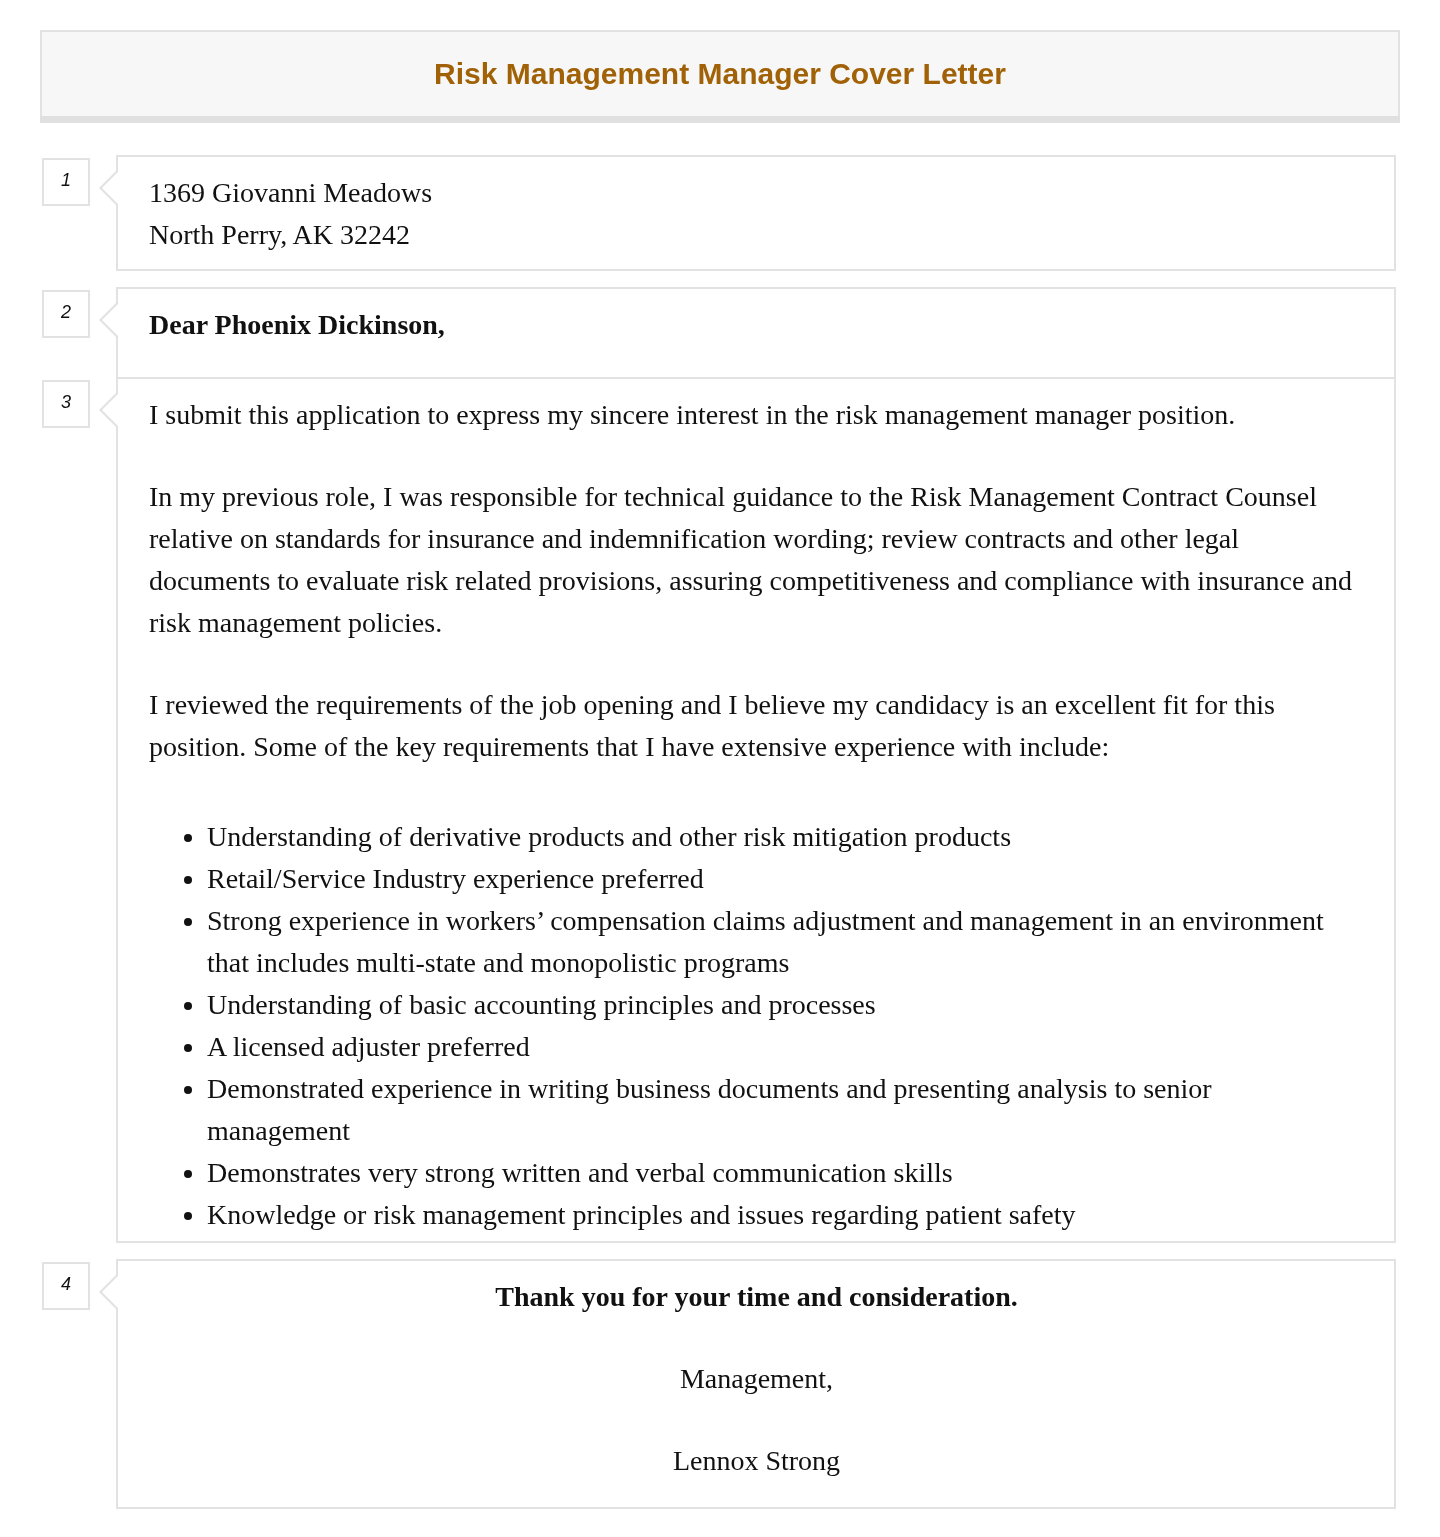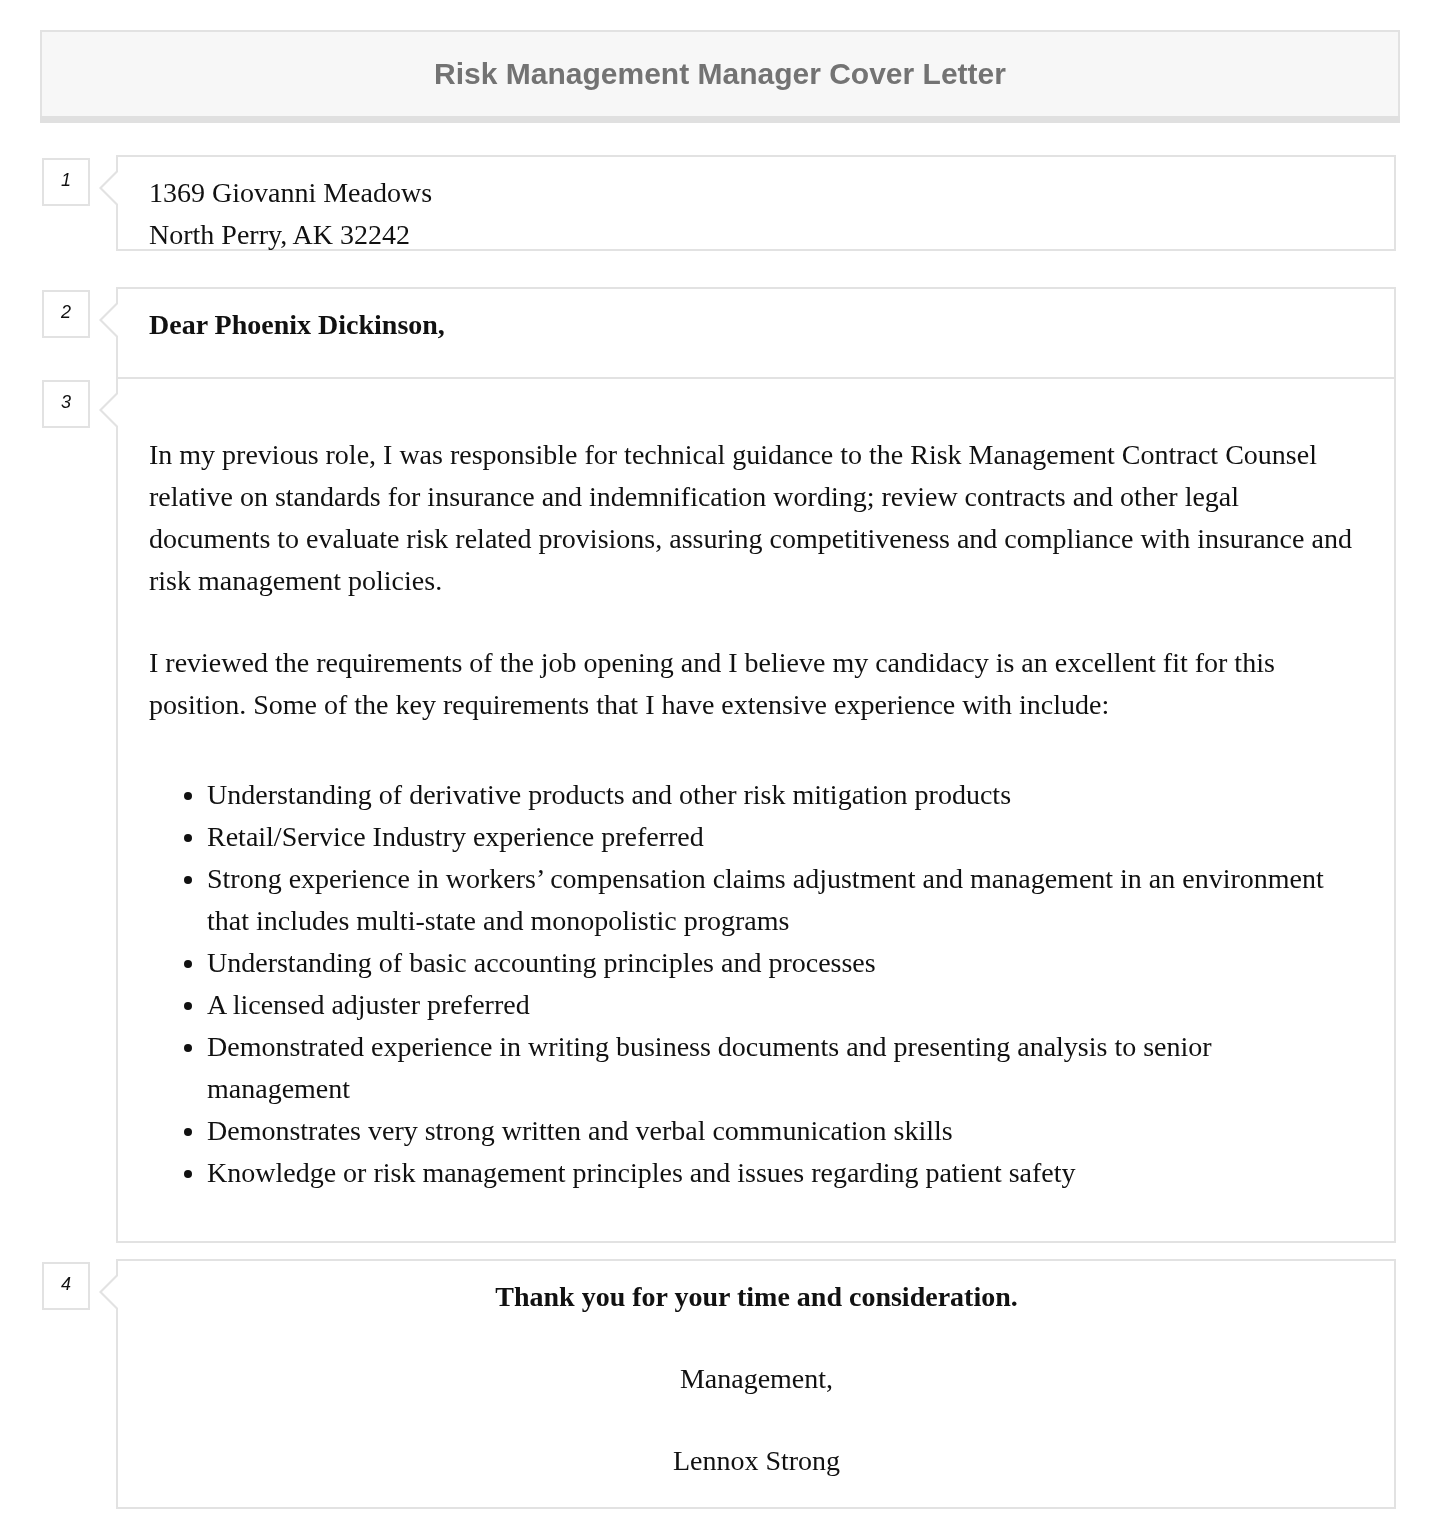"Risk Management Manager Cover Letter" .header h1 { color: #737373 -> #a16207 }
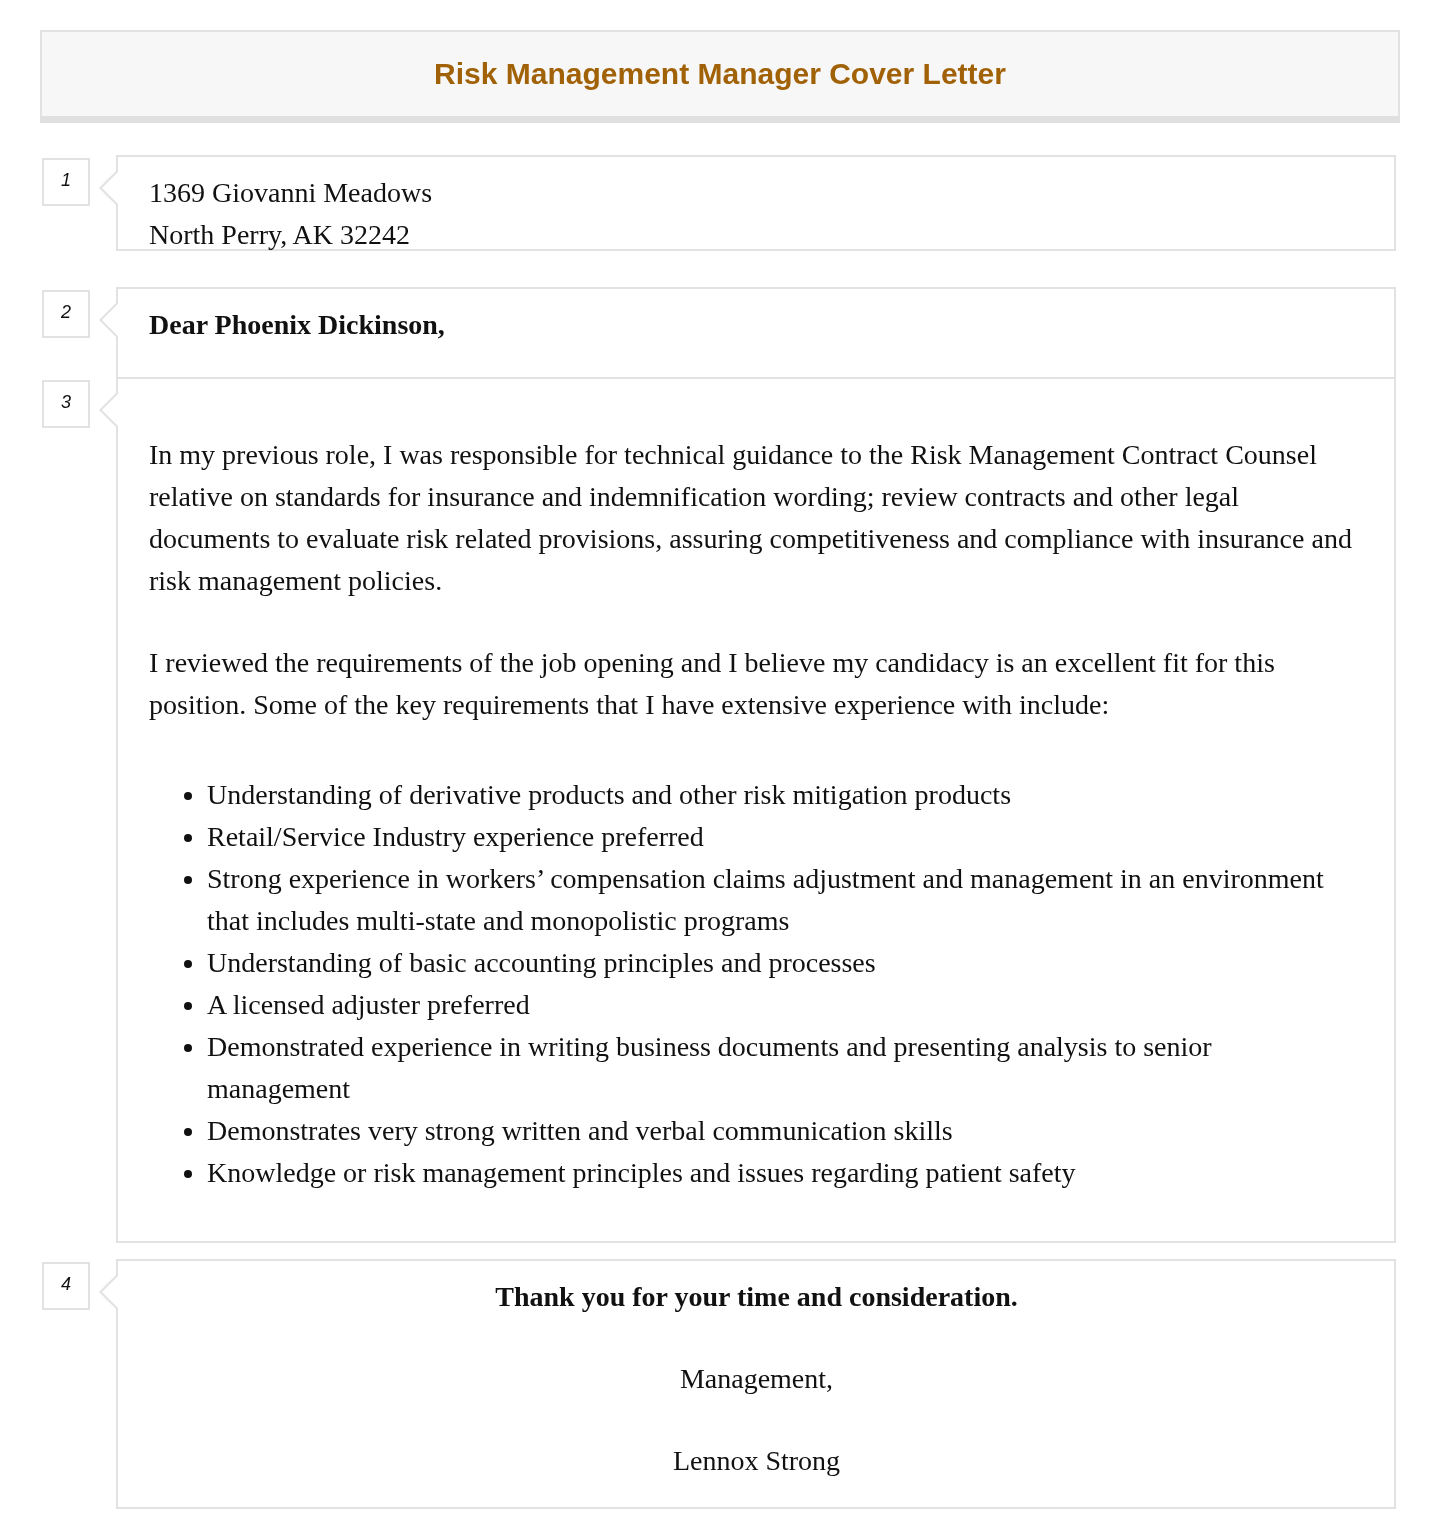"1369 Giovanni Meadows" div.card { height: 96px -> 116px }
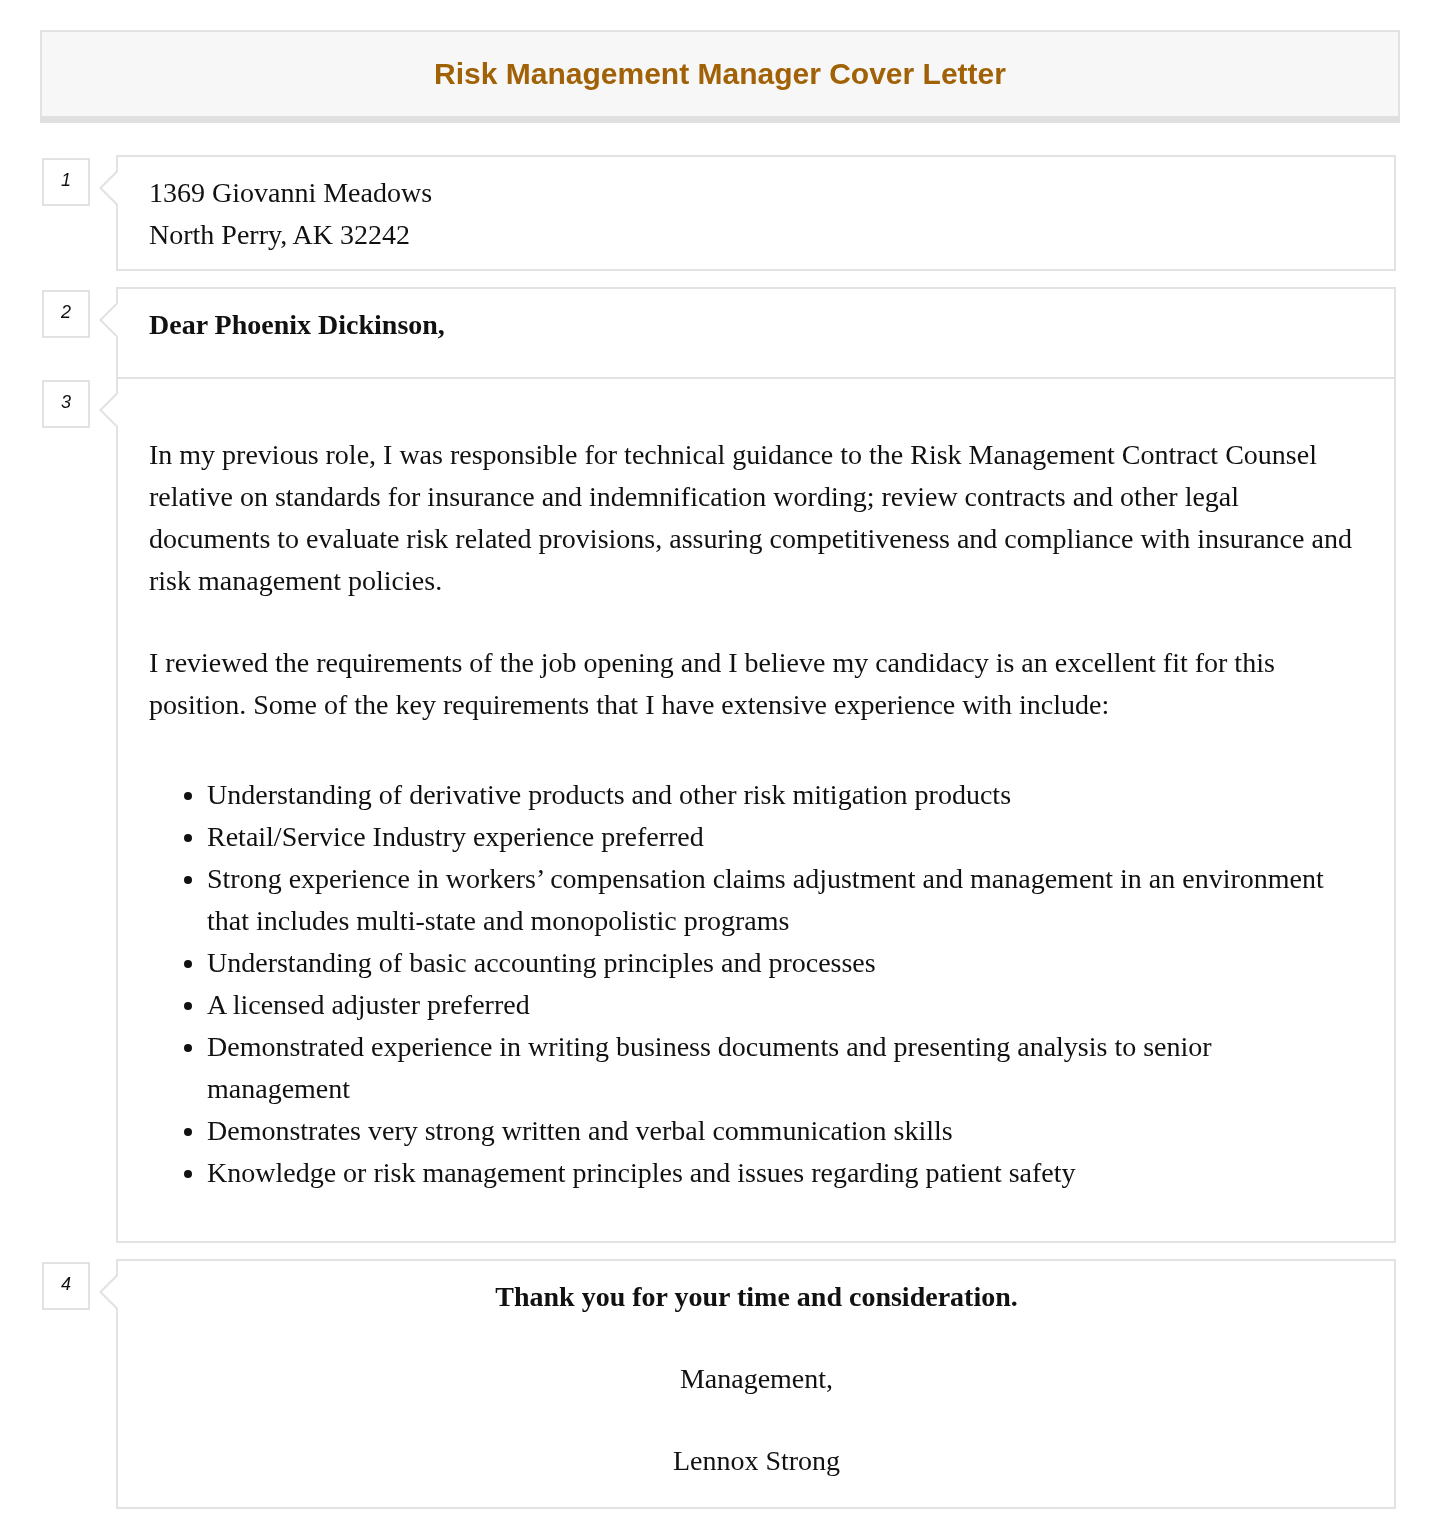"I submit this application to" p { html: none -> <p>I submit this application to express my sincere interest in the risk management manager position.</p> }
